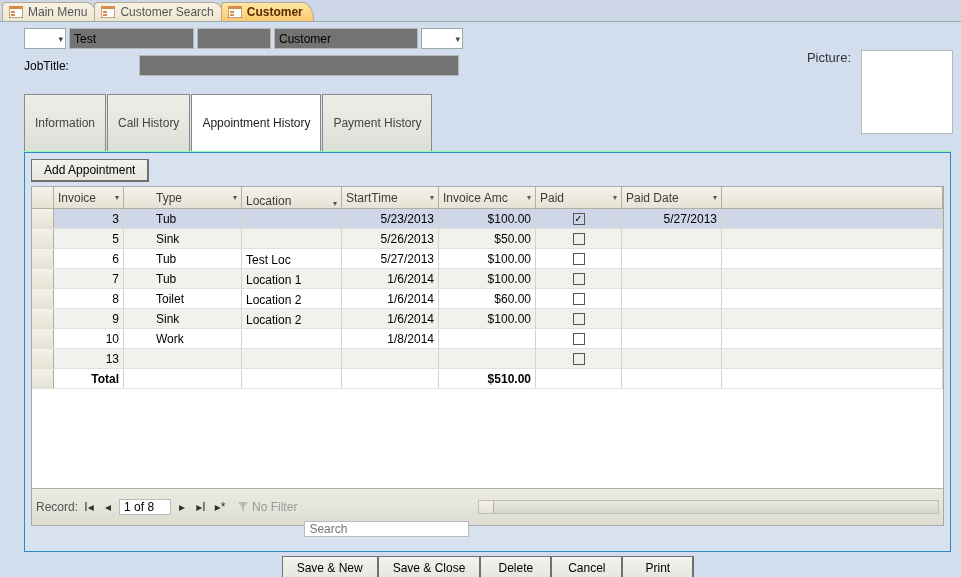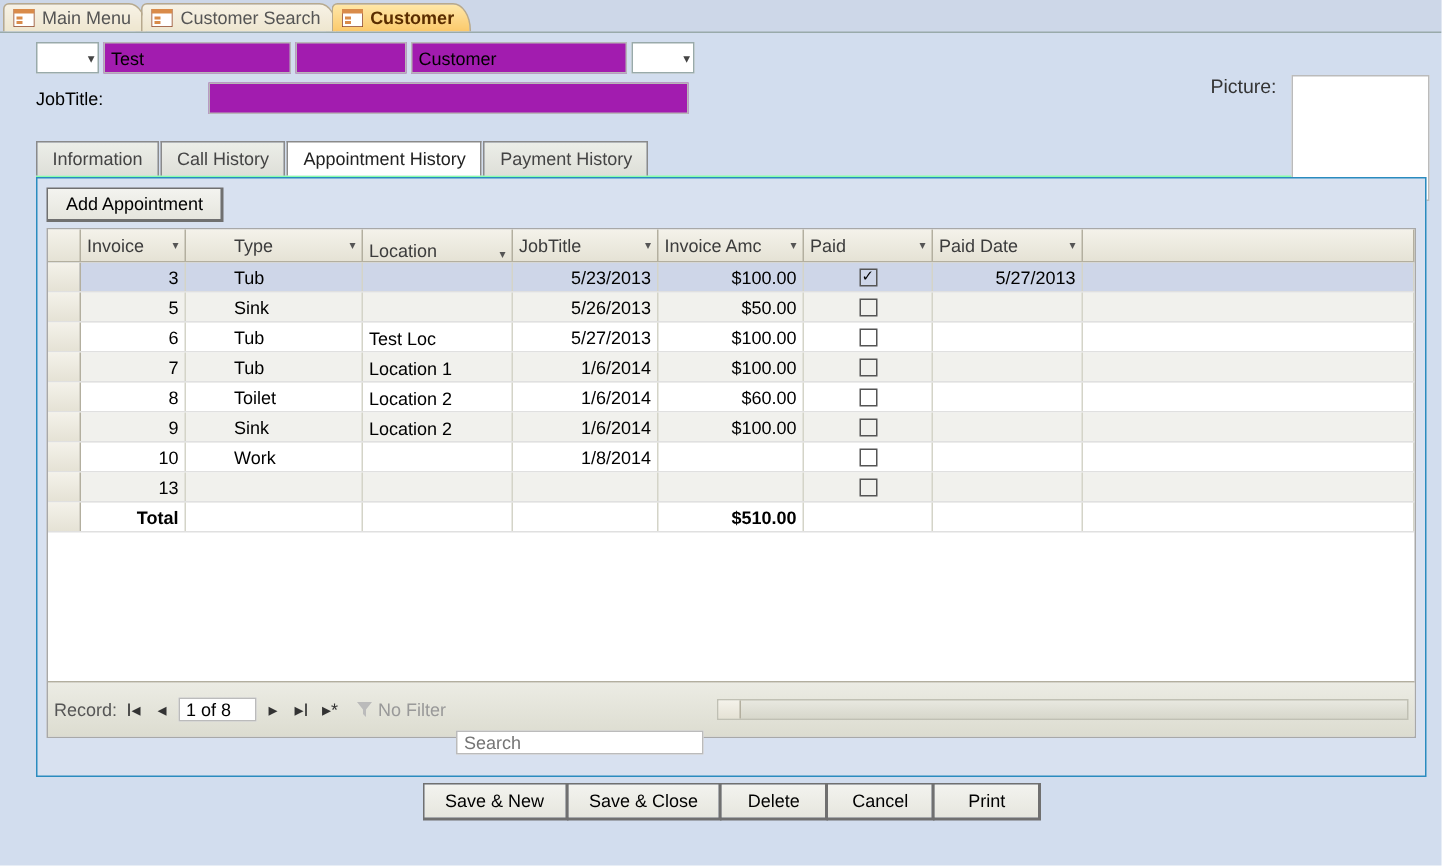"Test" .txt { background: #a21caf -> #737373 }
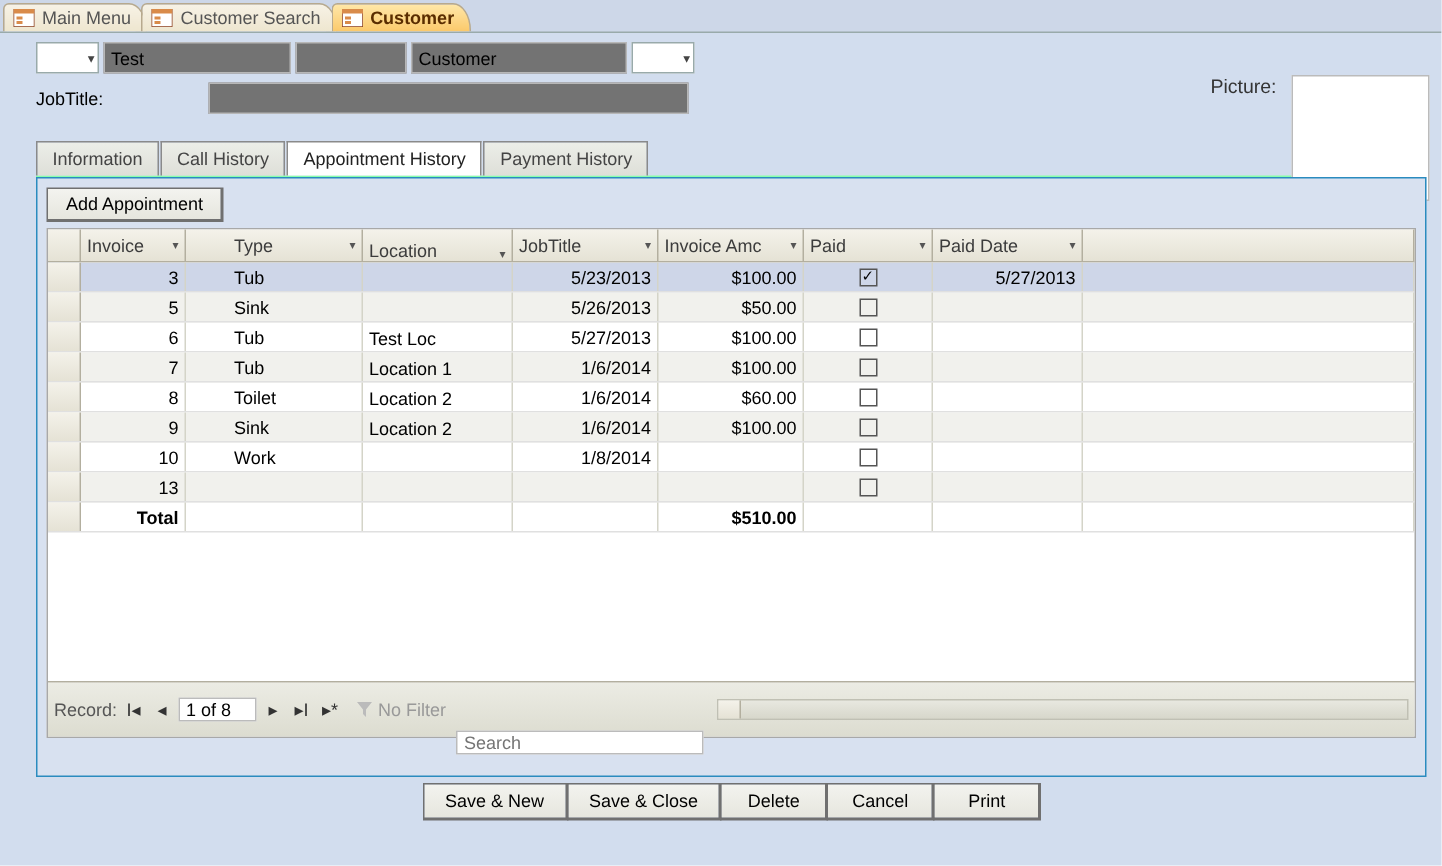"Information" .subtab { padding: 4px 10px -> 21px 10px }
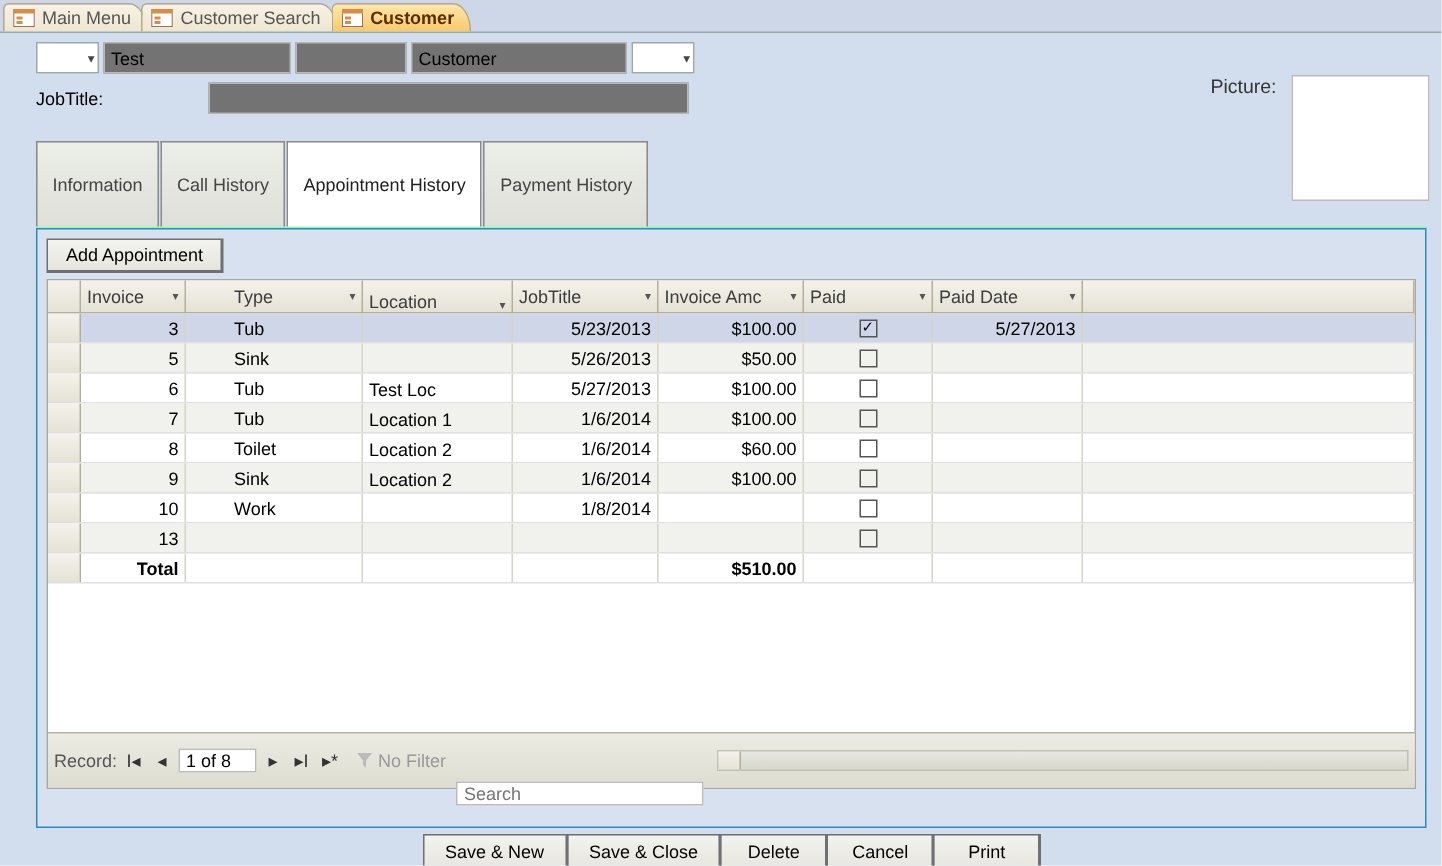"JobTitle" span { text: JobTitle -> StartTime }
